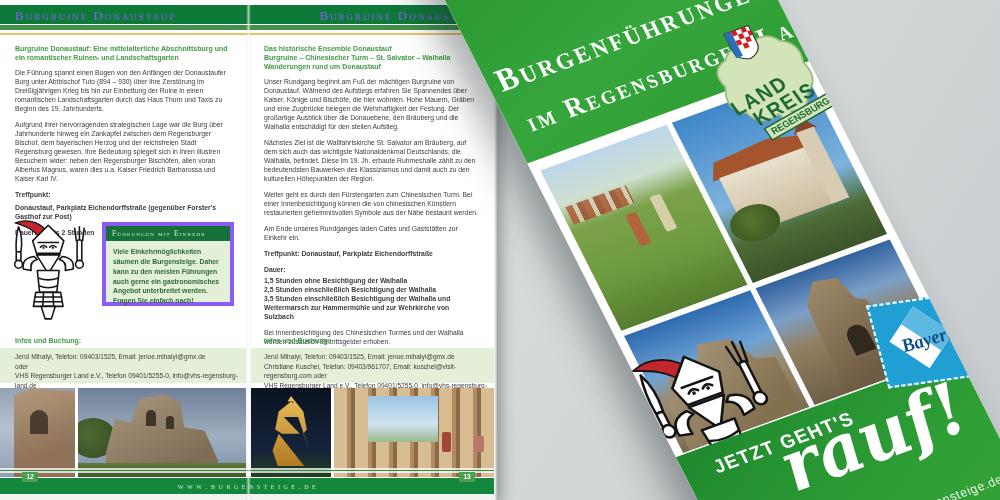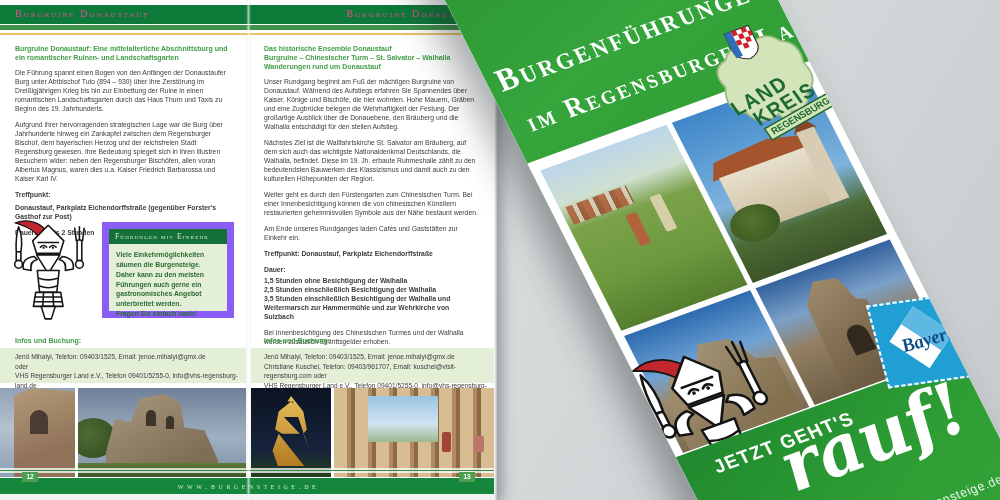"Burgruine Donaustauf" .hdr-txt { color: #ec4899 -> #8b5cf6; font-size: 10px -> 13px }
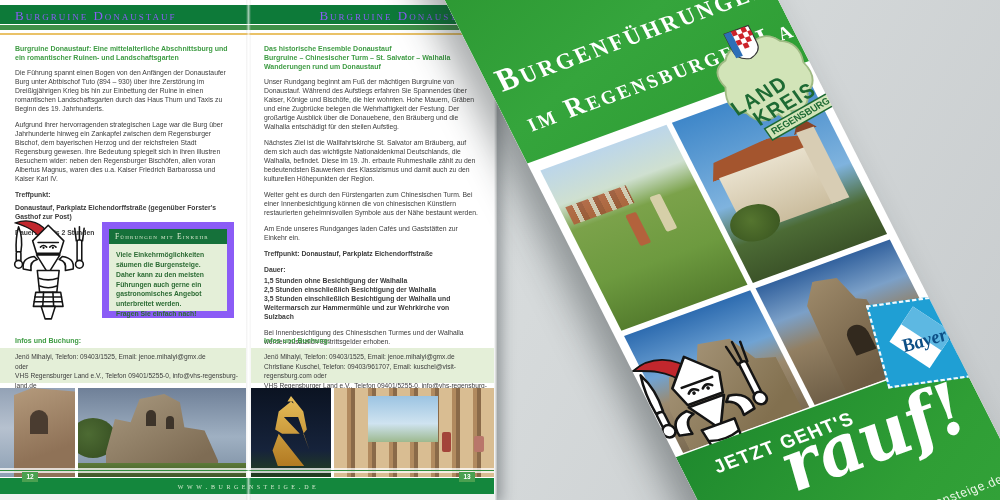"Führungen mit Einkehr" .infobox { border: 7px solid #8b5cf6 -> 4px solid #8b5cf6; height: 96px -> 84px }
